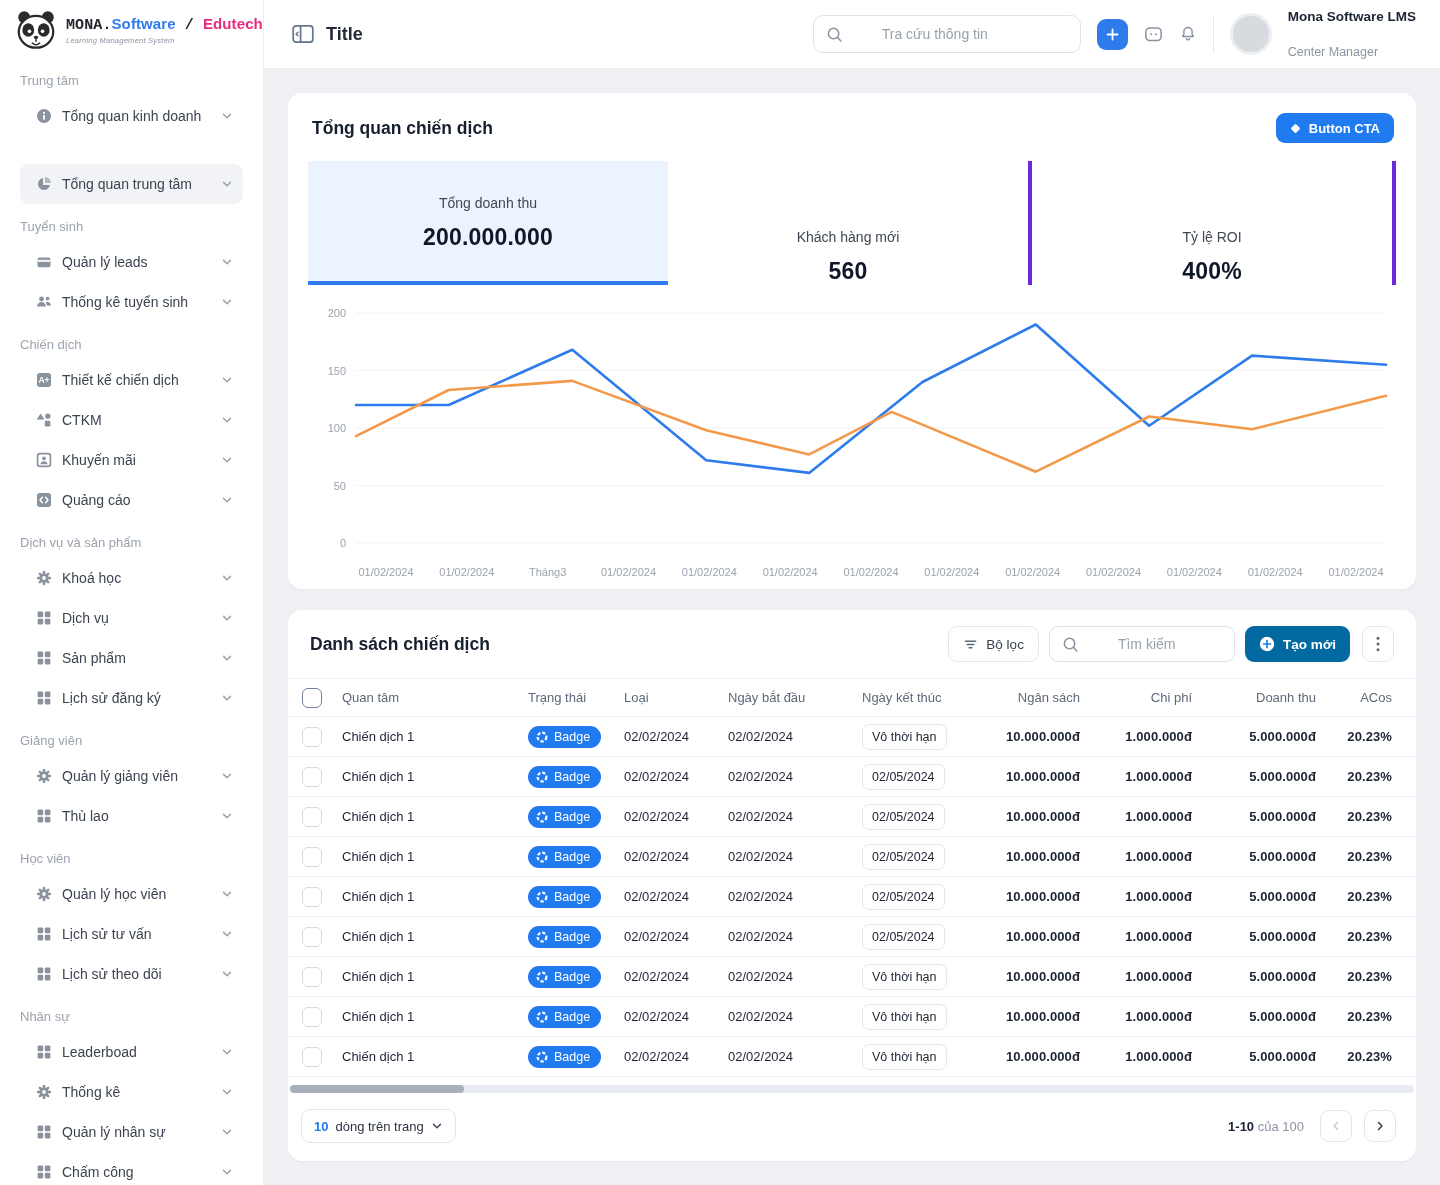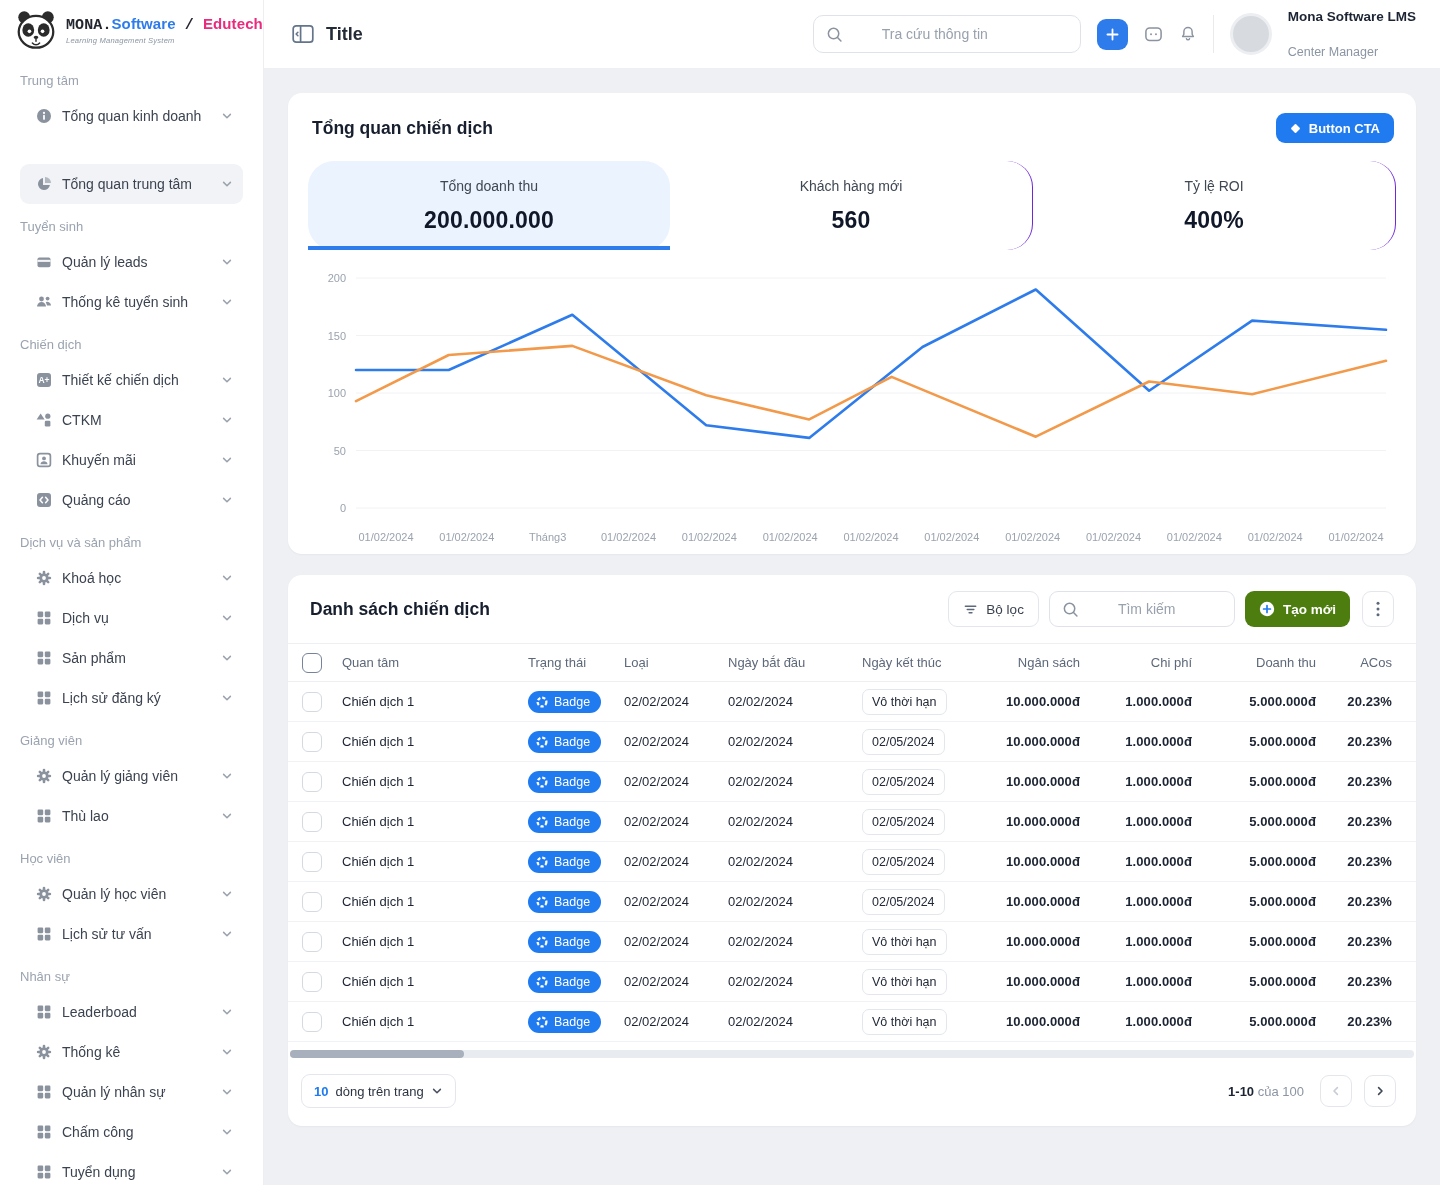"Tổng doanh thu" .tab { border-radius: 26px -> none; height: 89px -> 124px }
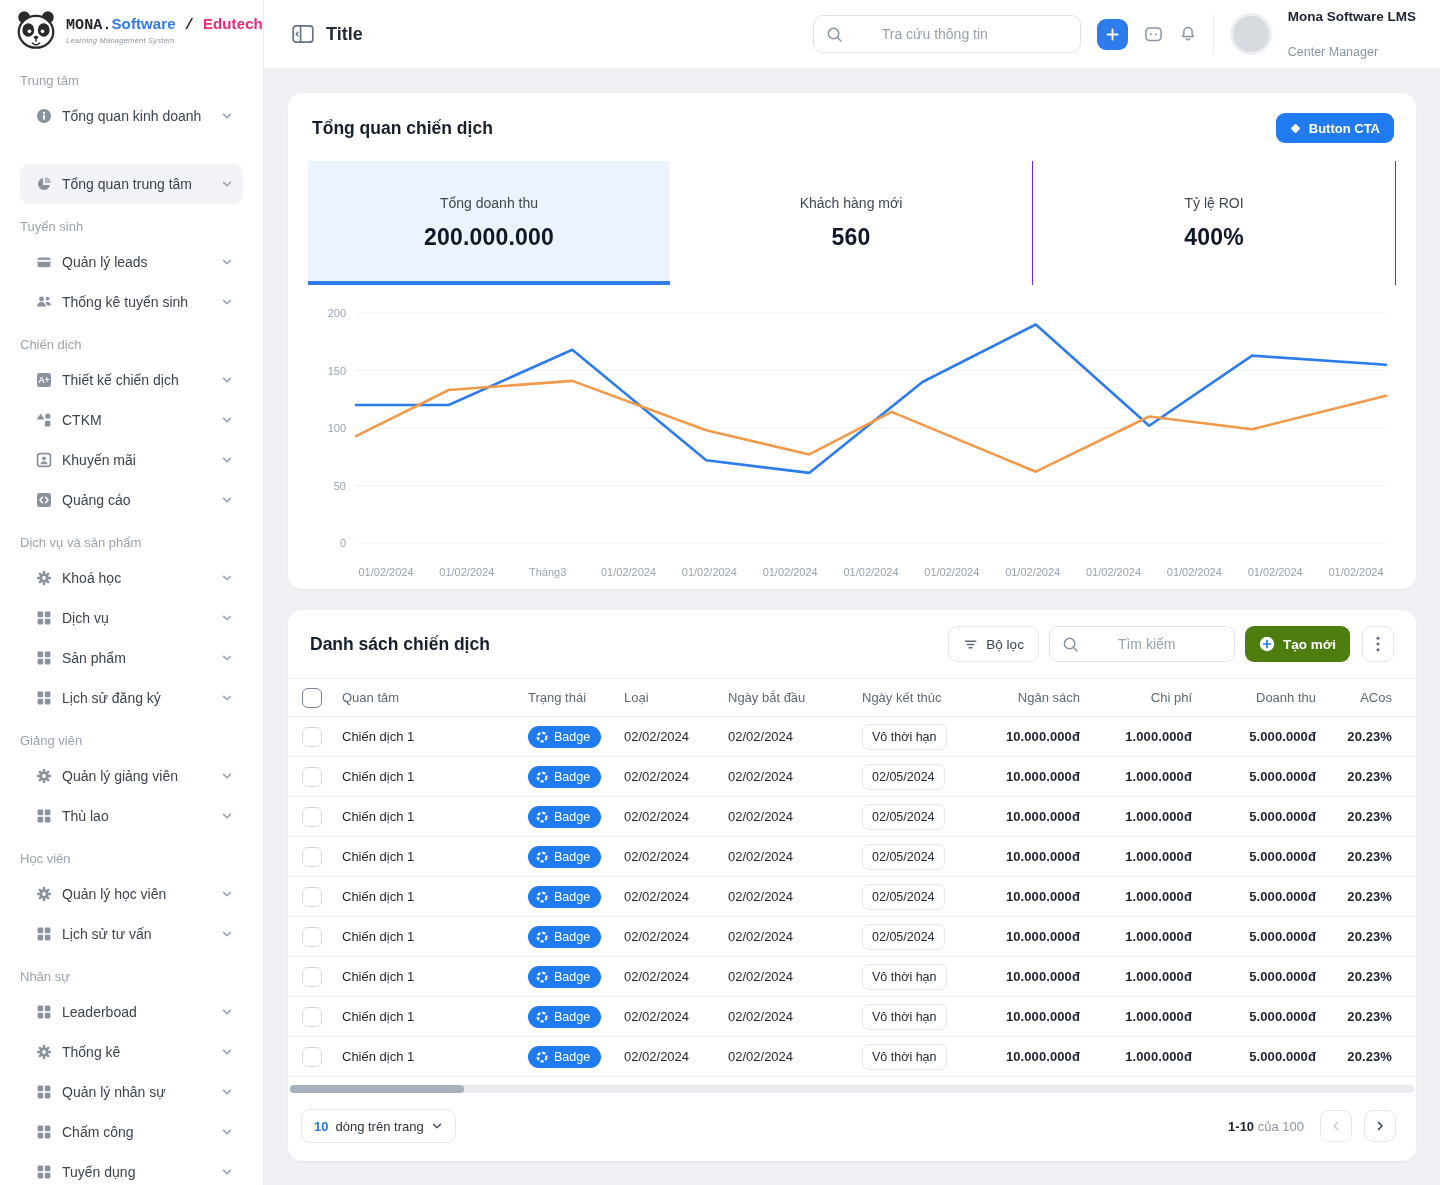"Khách hàng mới" .tab.plain { border-right: 1px solid #6d28d9 -> 4px solid #6d28d9; justify-content: none -> flex-end }
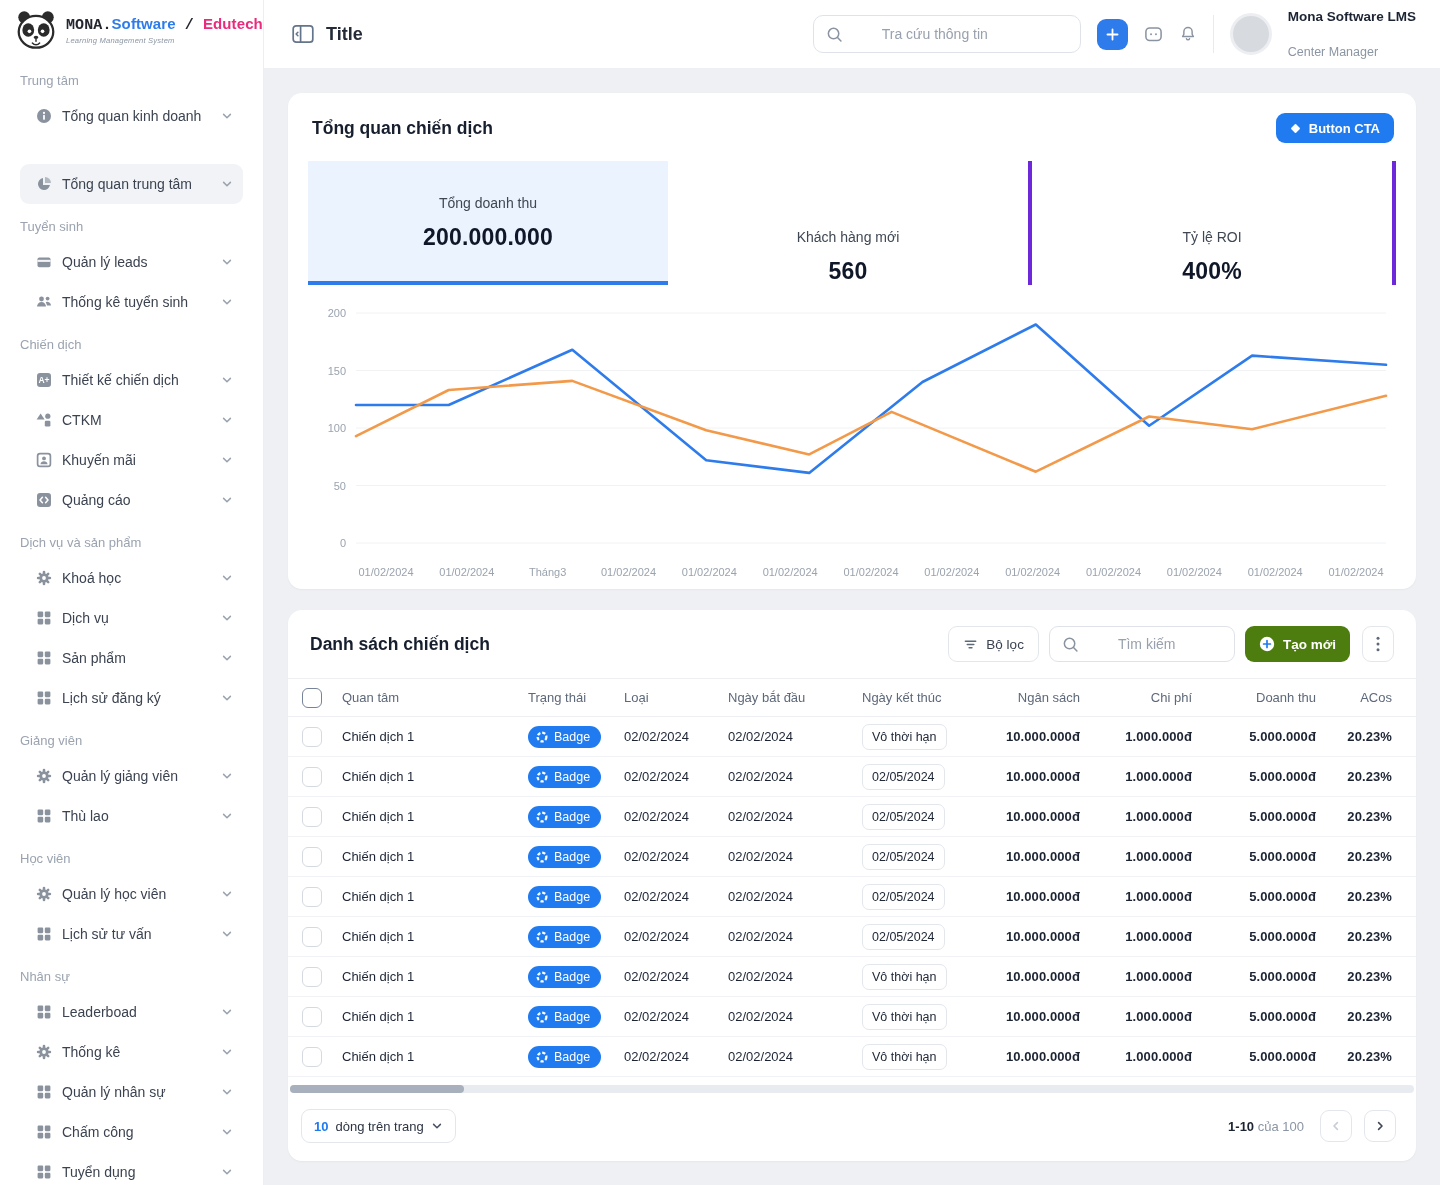"Tạo mới" .primary-btn { background: #4d7c0f -> #0369a1 }
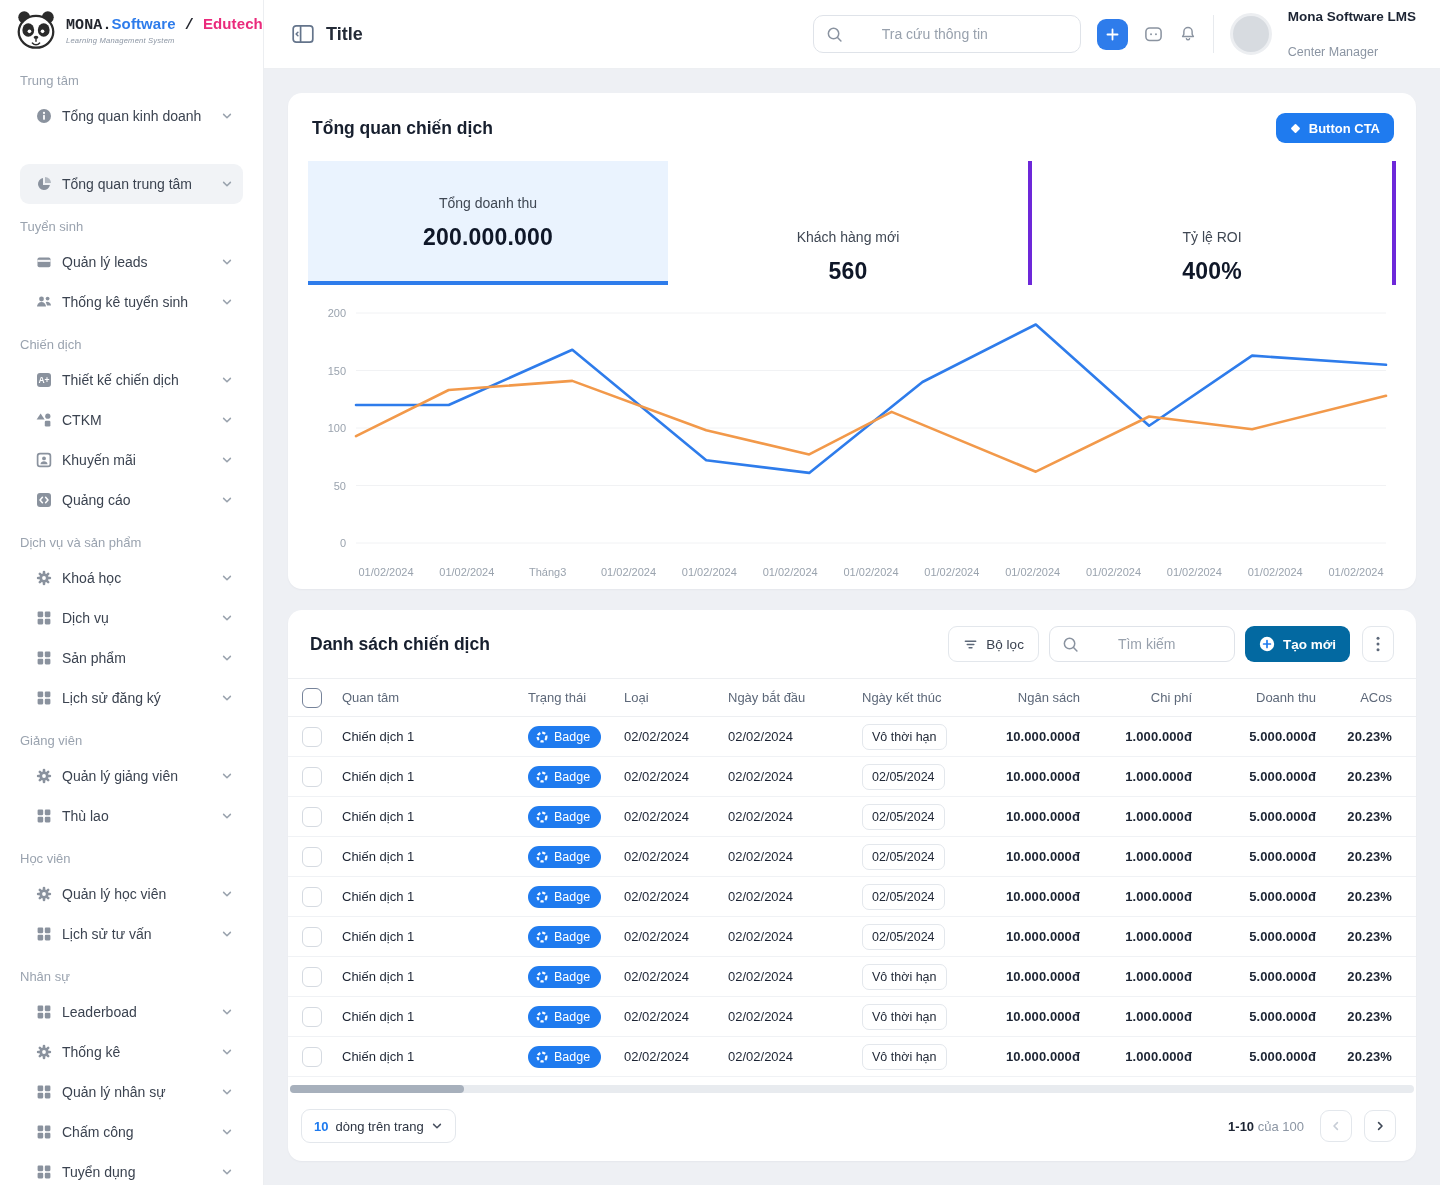"Lịch sử theo dõi" div.side-item { html: none -> <div> <span> <svg> <rect></rect> <rect></rect> <rect></rect> <rect></rect> </svg> </span> <span>Lịch sử theo dõi</span> <span> <svg> <path></path> </svg> </span> </div> }
